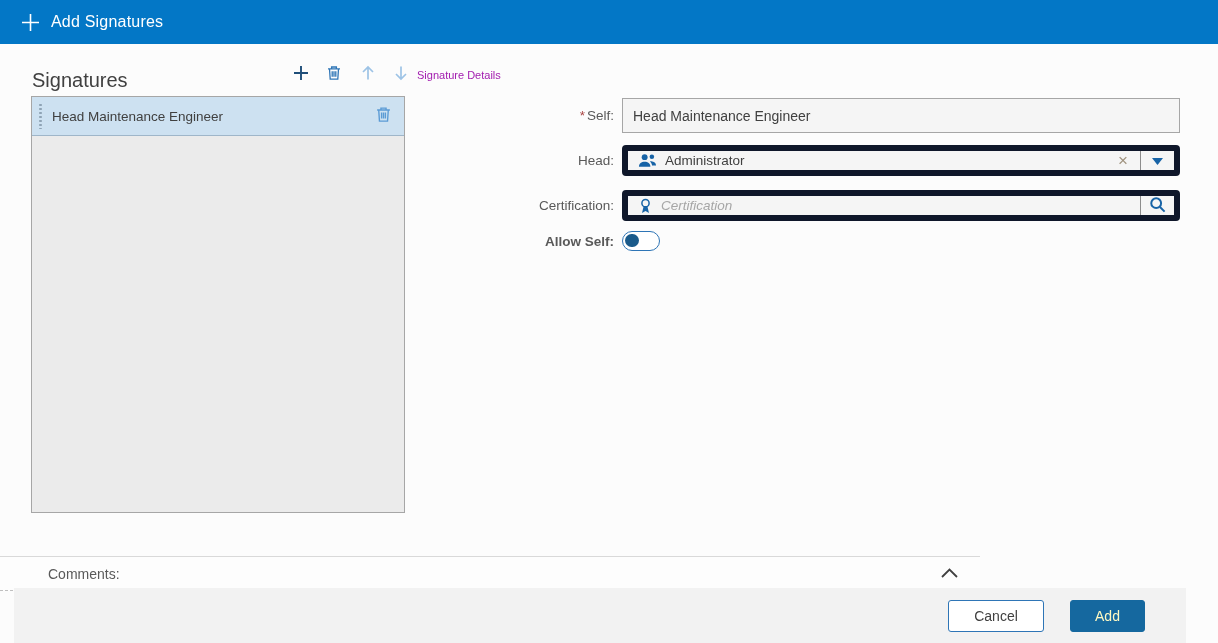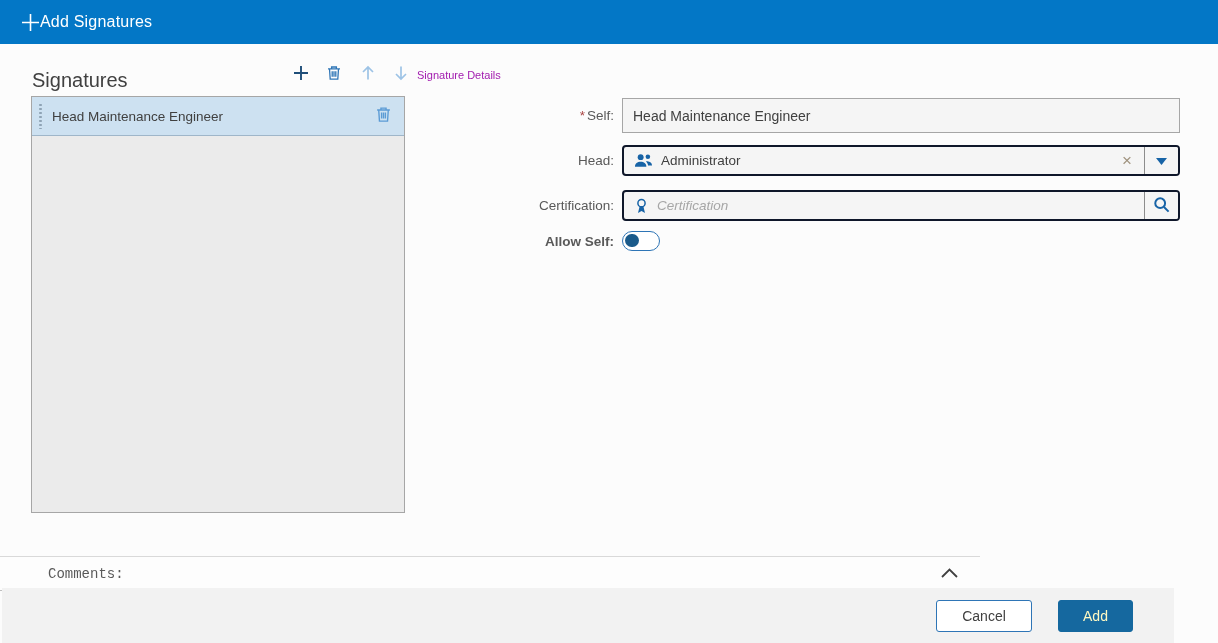"Add Signatures" .titlebar { gap: none -> 11px }
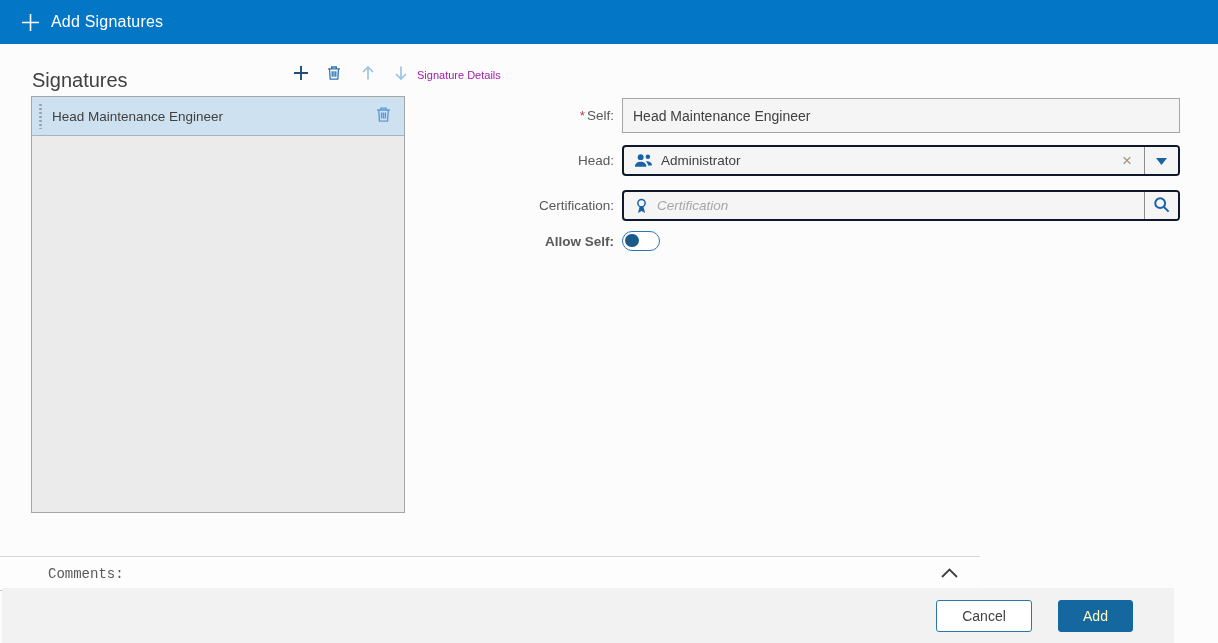"Administrator" .combo { border: 2px solid #0f172a -> 6px solid #0f172a }
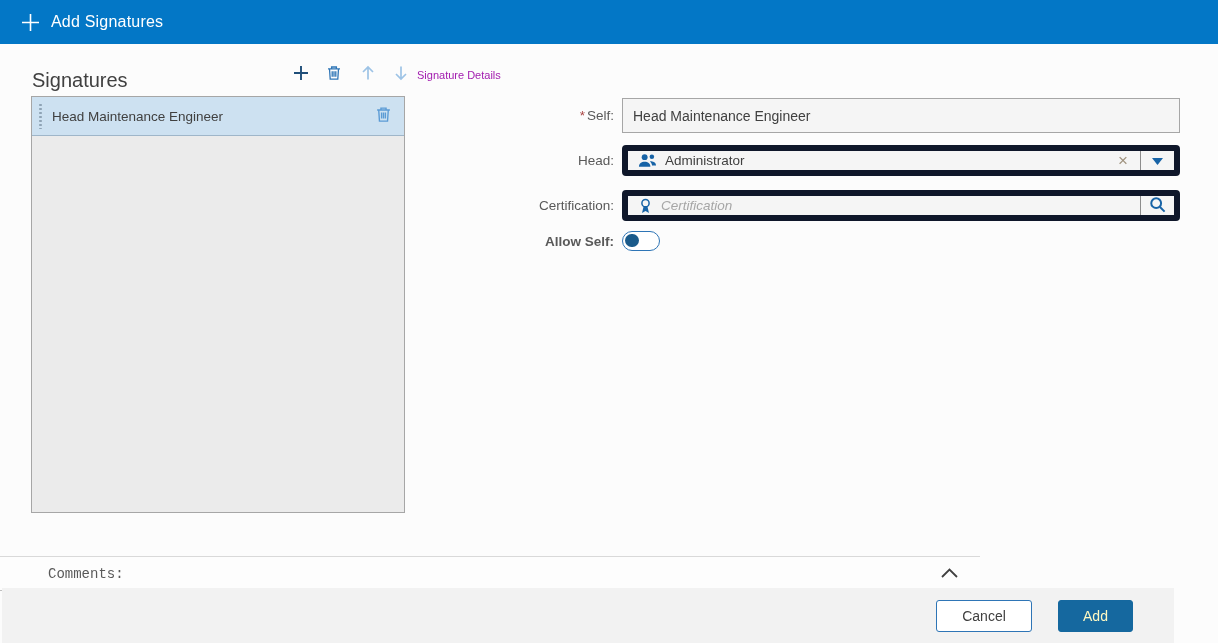"Comments:" .comments-bar { font-family: Liberation Mono, monospace -> none }
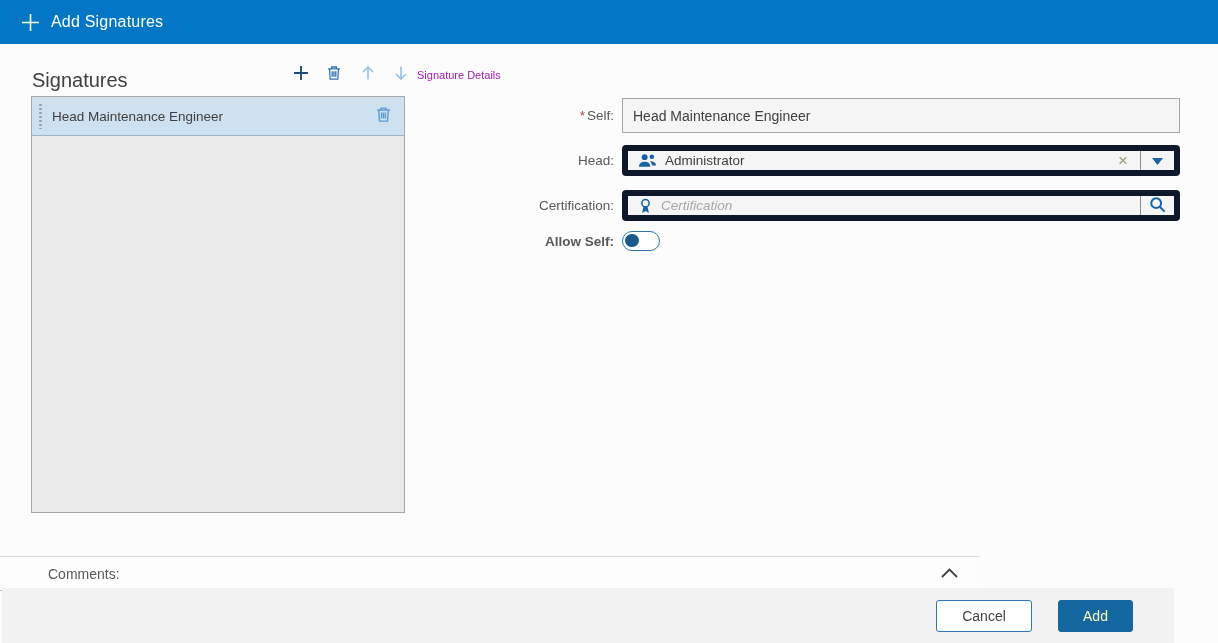"Cancel" .footer { left: 2px -> 14px }
